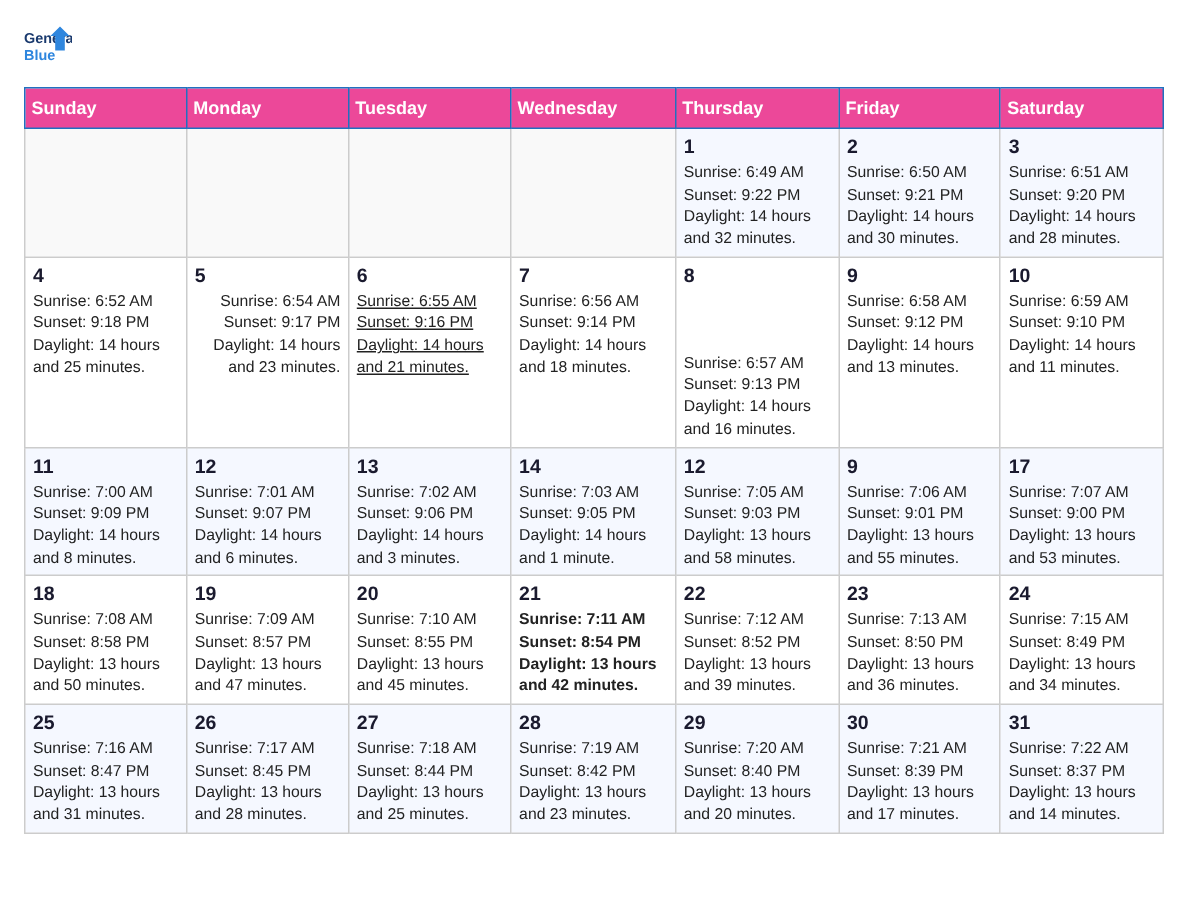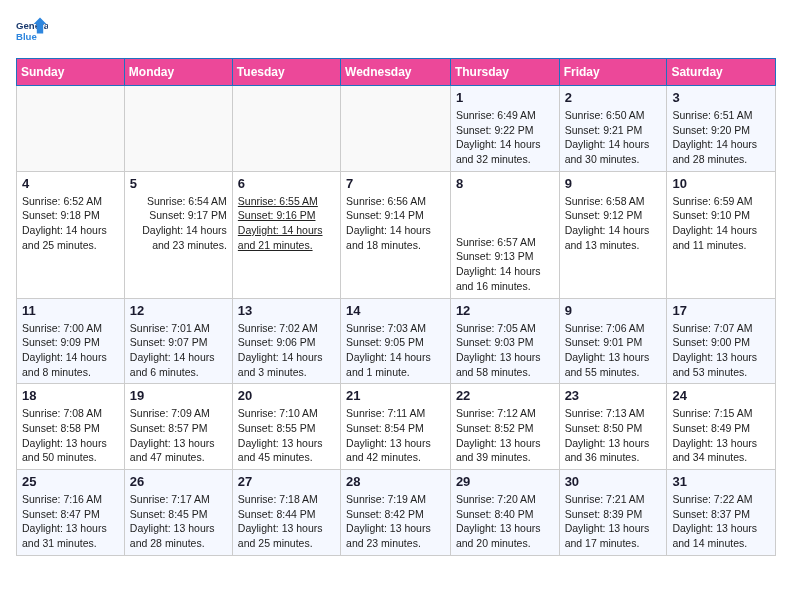"Sunrise: 7:11 AM" div.day-info { font-weight: none -> bold }
